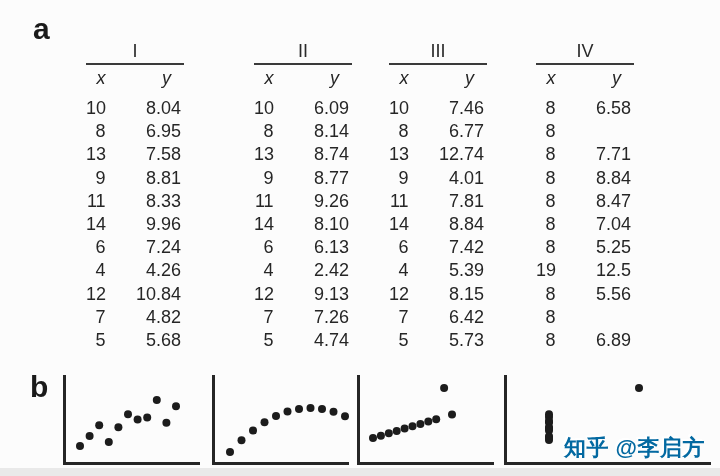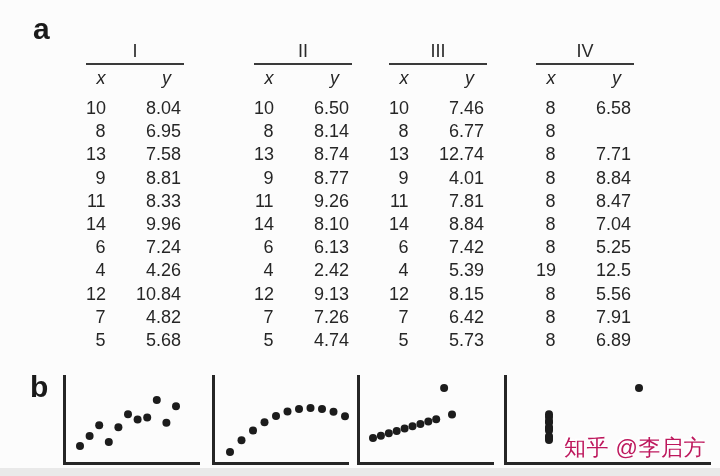"6.50" span.cy { text: 6.50 -> 6.09 }
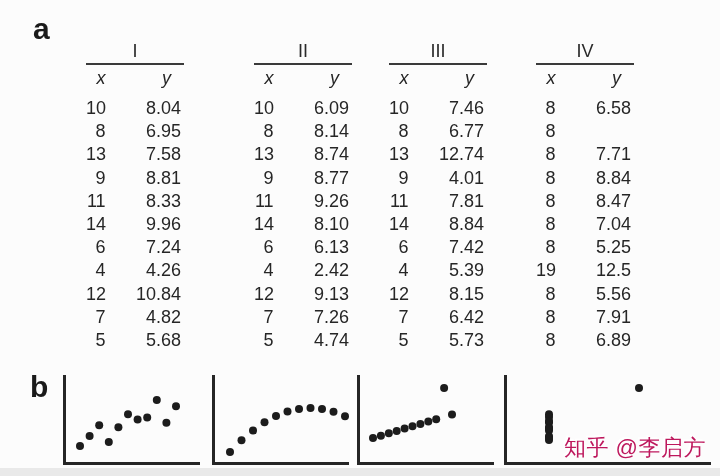"7.91" span.cy { html: <span>7.91</span> -> none }
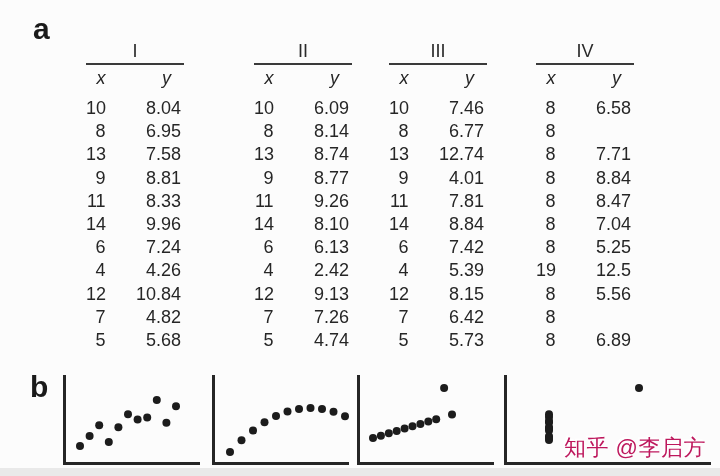"知乎 @李启方" .watermark { color: #be185d -> #0369a1; font-weight: 400 -> 700 }
